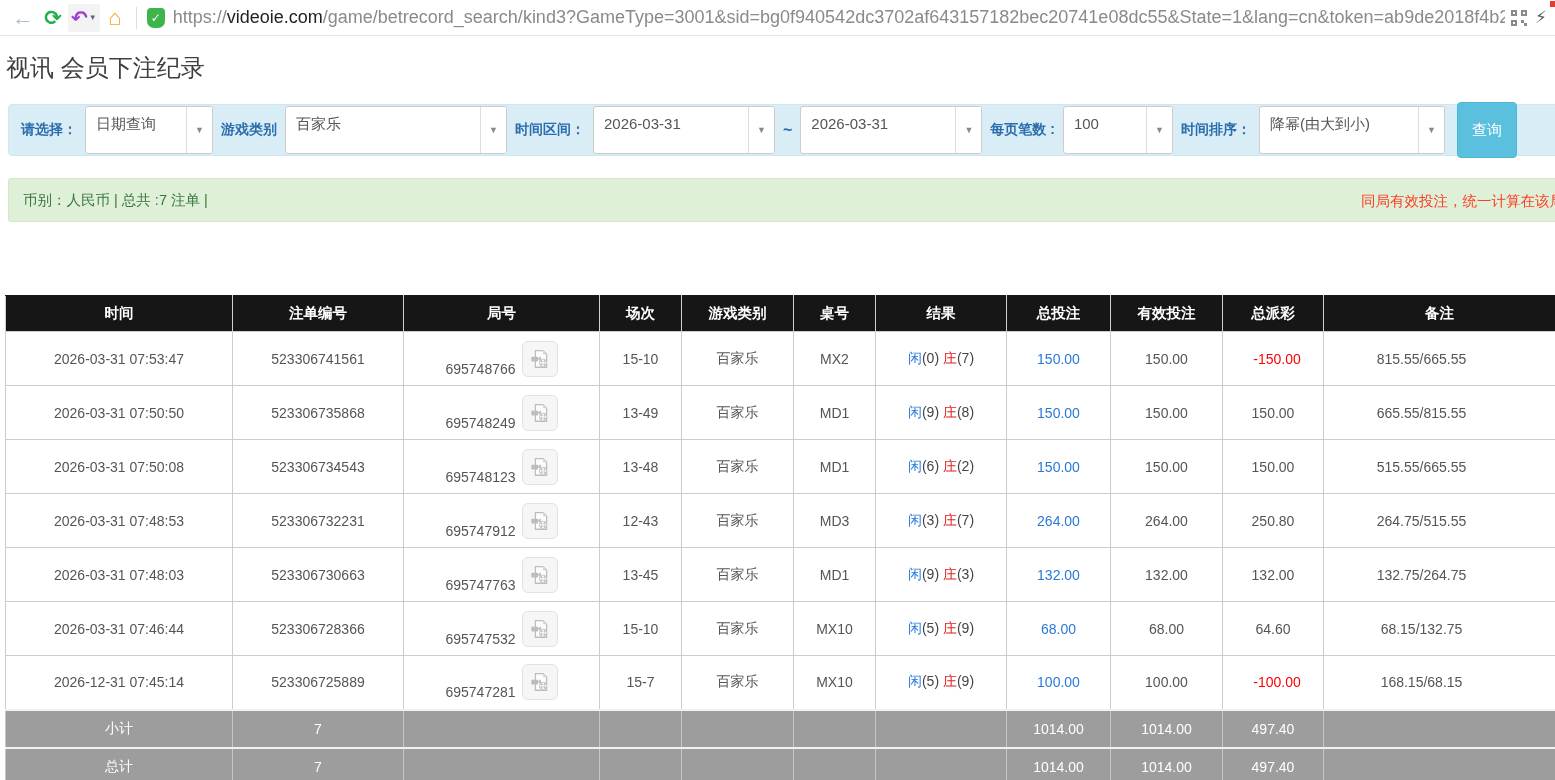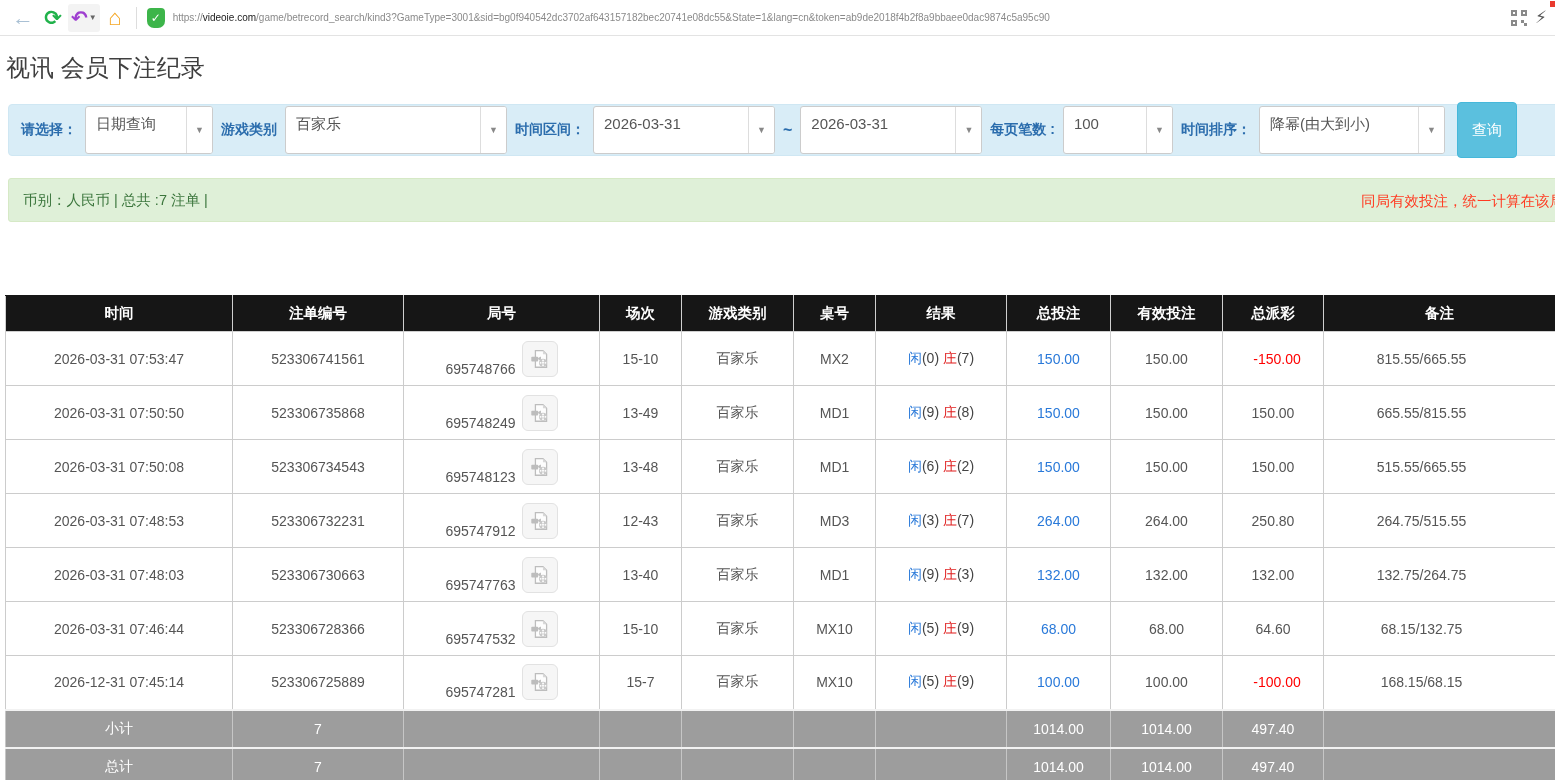"https://" .urlbox { font-size: 10px -> 18px }
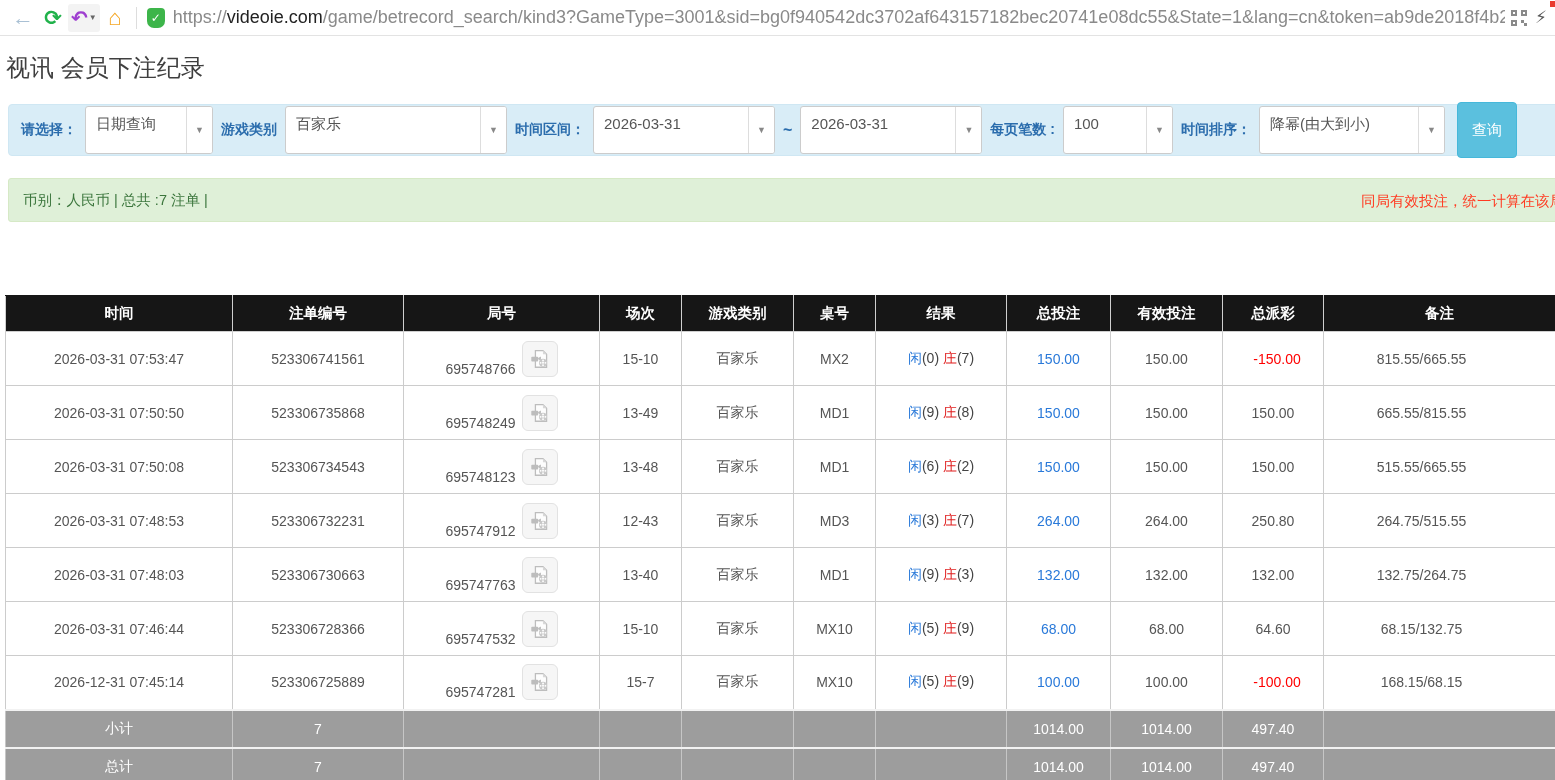"13-40" td { text: 13-40 -> 13-45 }
